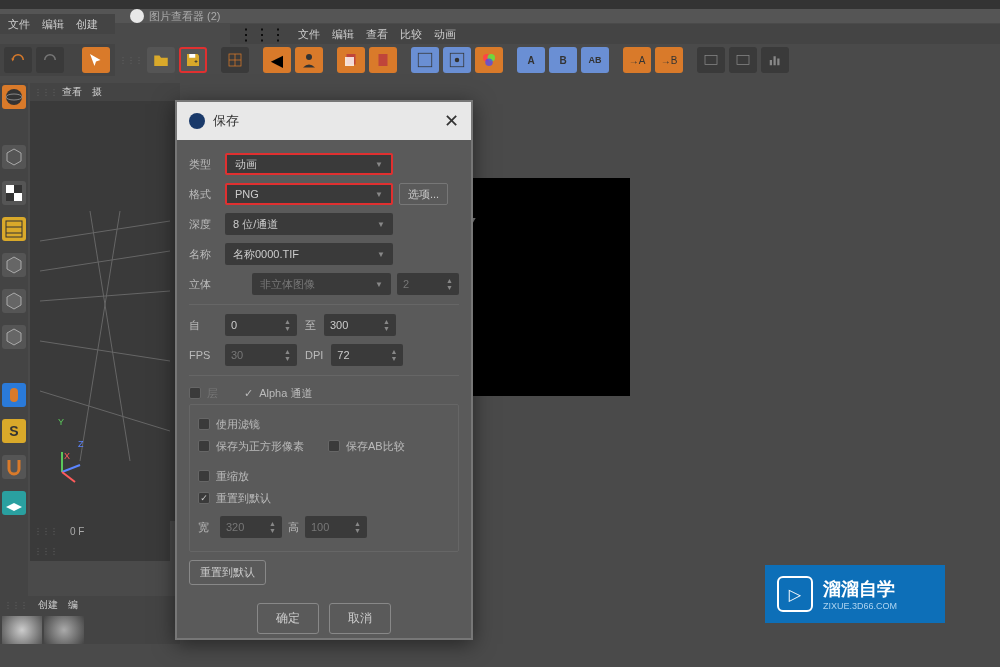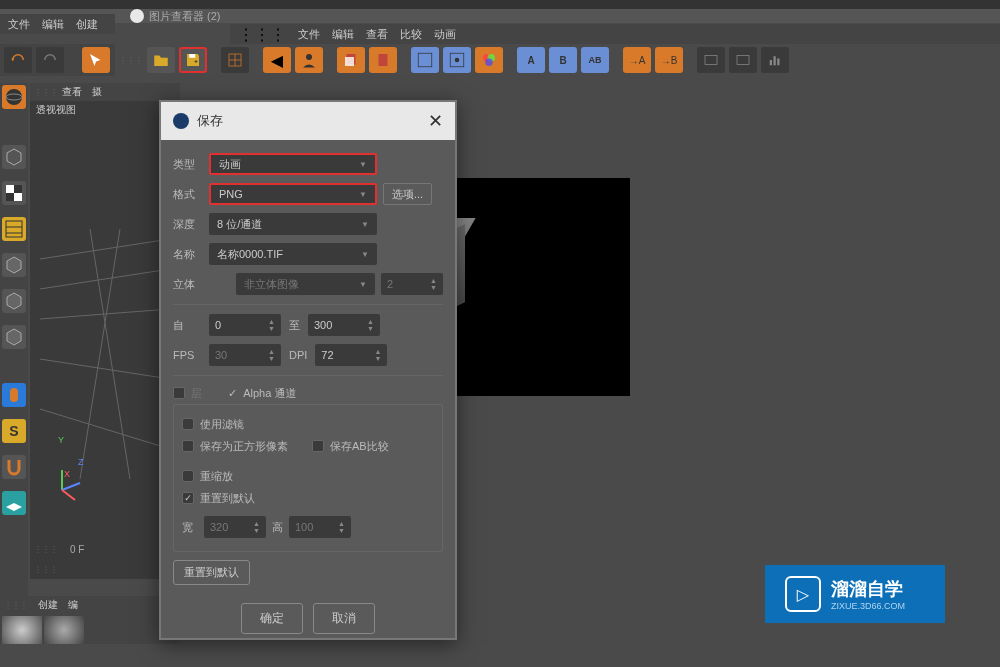"透视视图" div.viewport-sub { html: <div> <span>透视视图</span> </div> -> none }
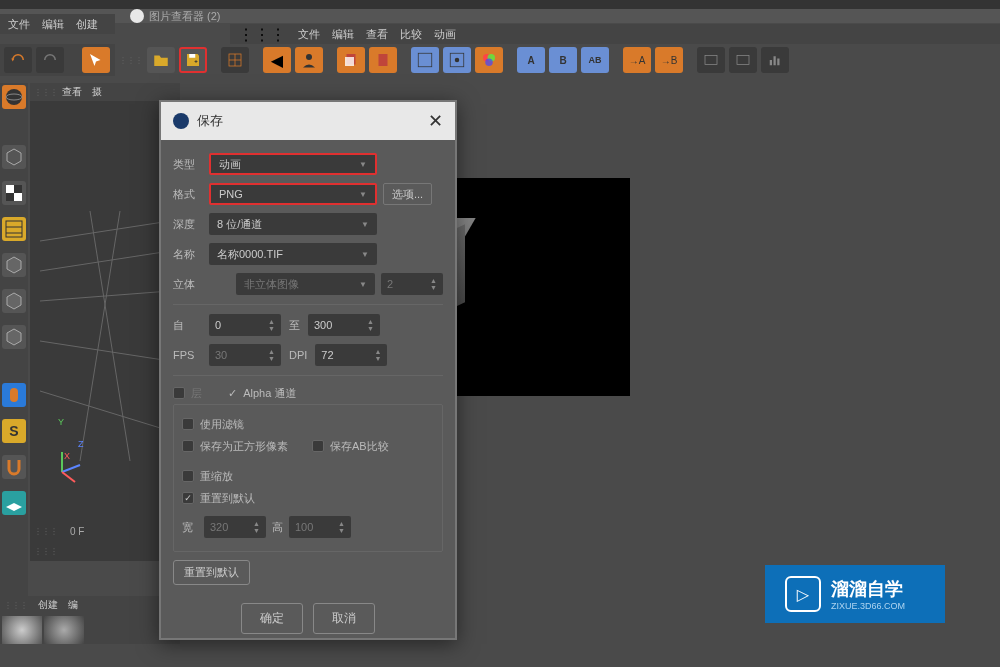"保存" .save-dialog { left: 159px -> 175px }
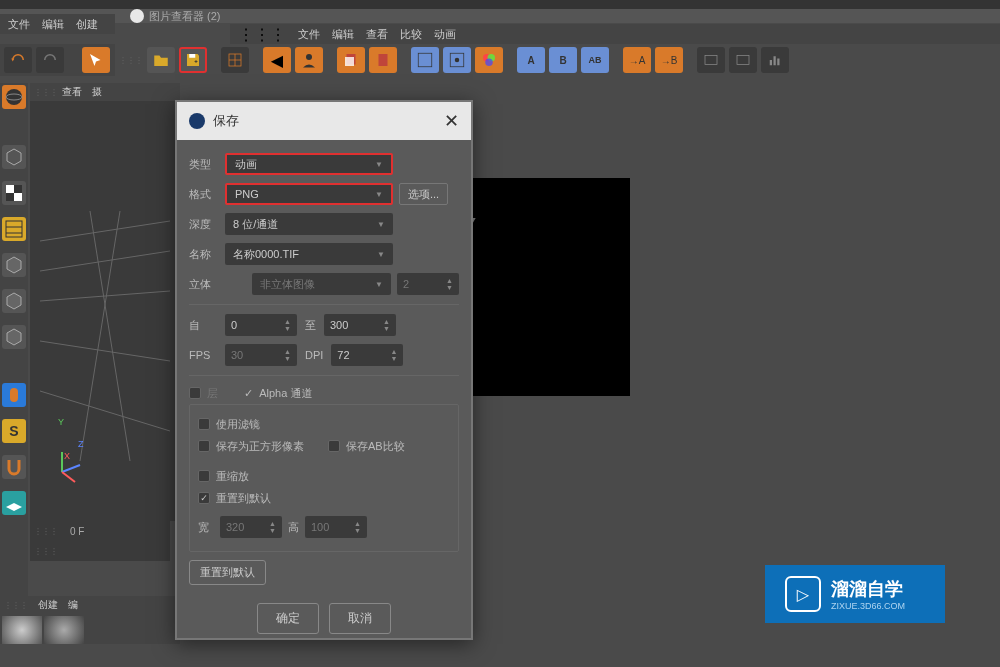"溜溜自学" .watermark { padding: 0 20px -> 0 12px }
